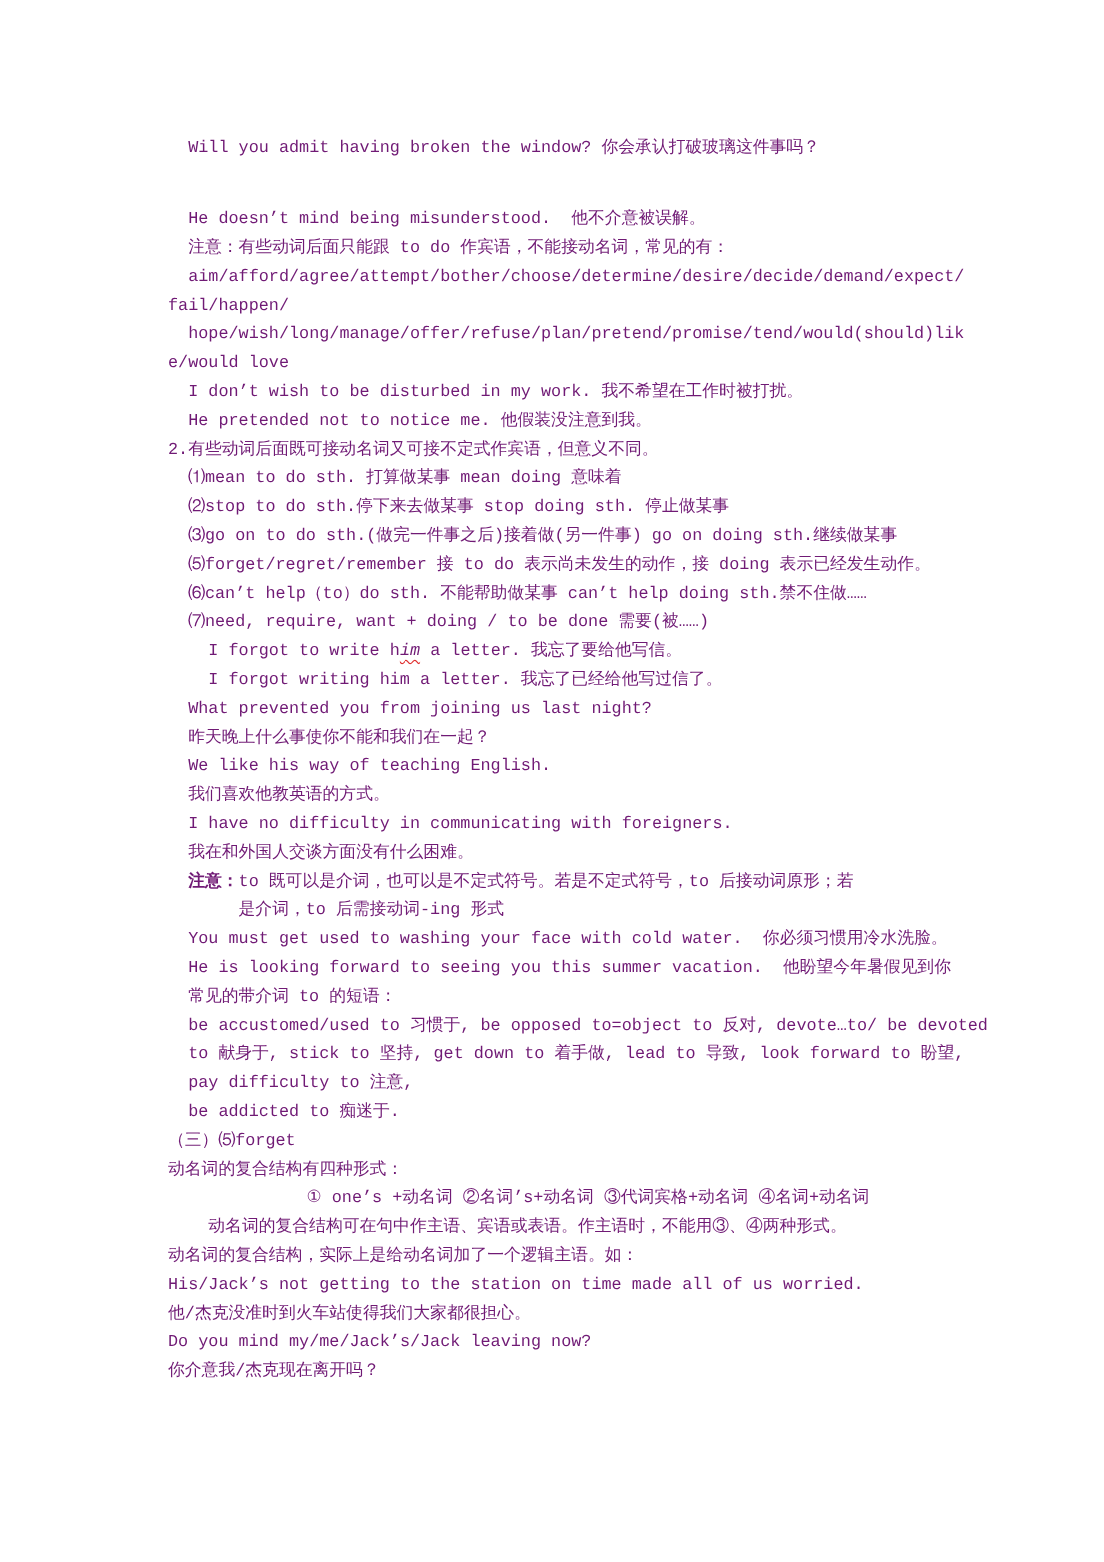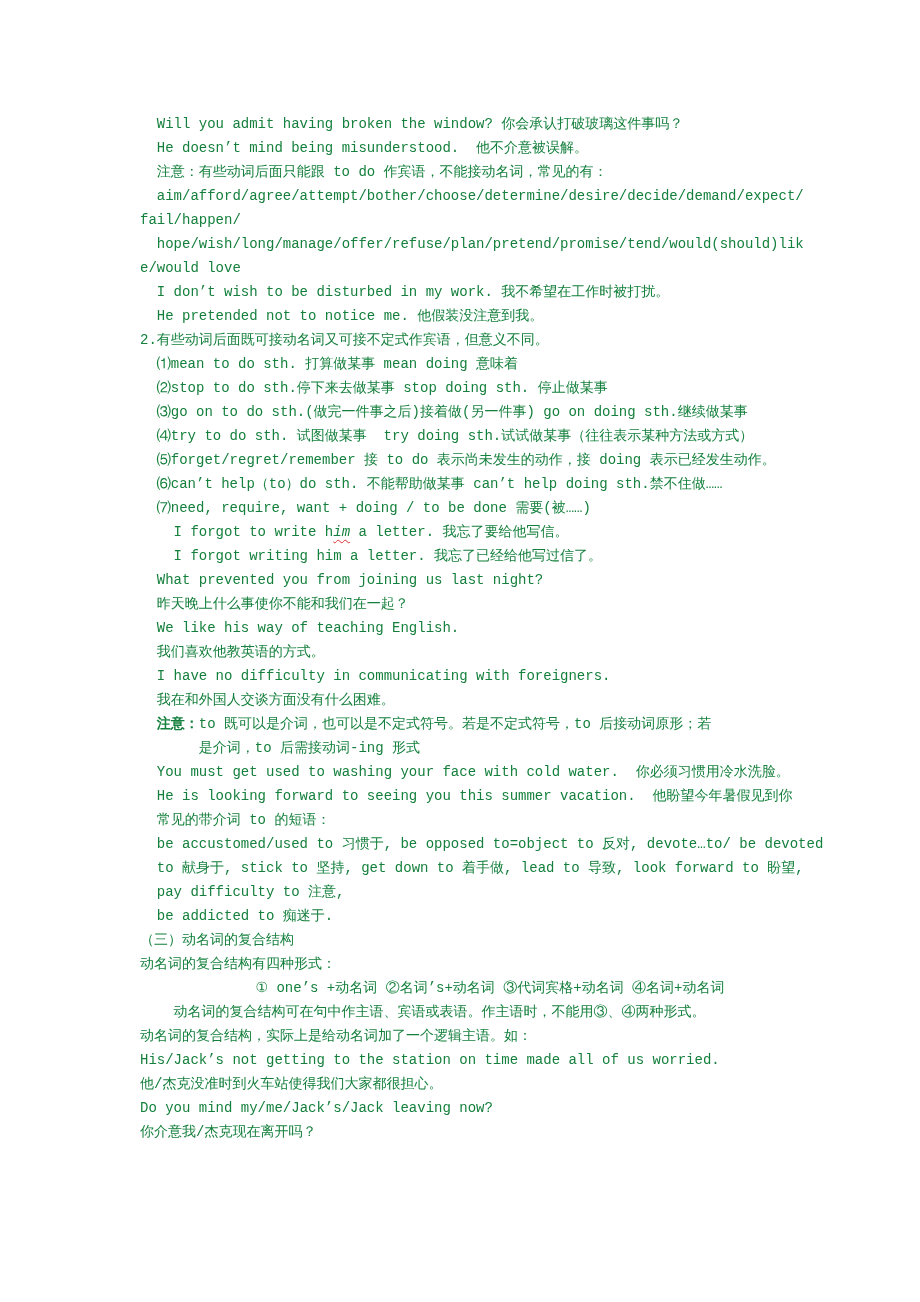"Will you admit having broken" .line { color: #15803d -> #701a75 }
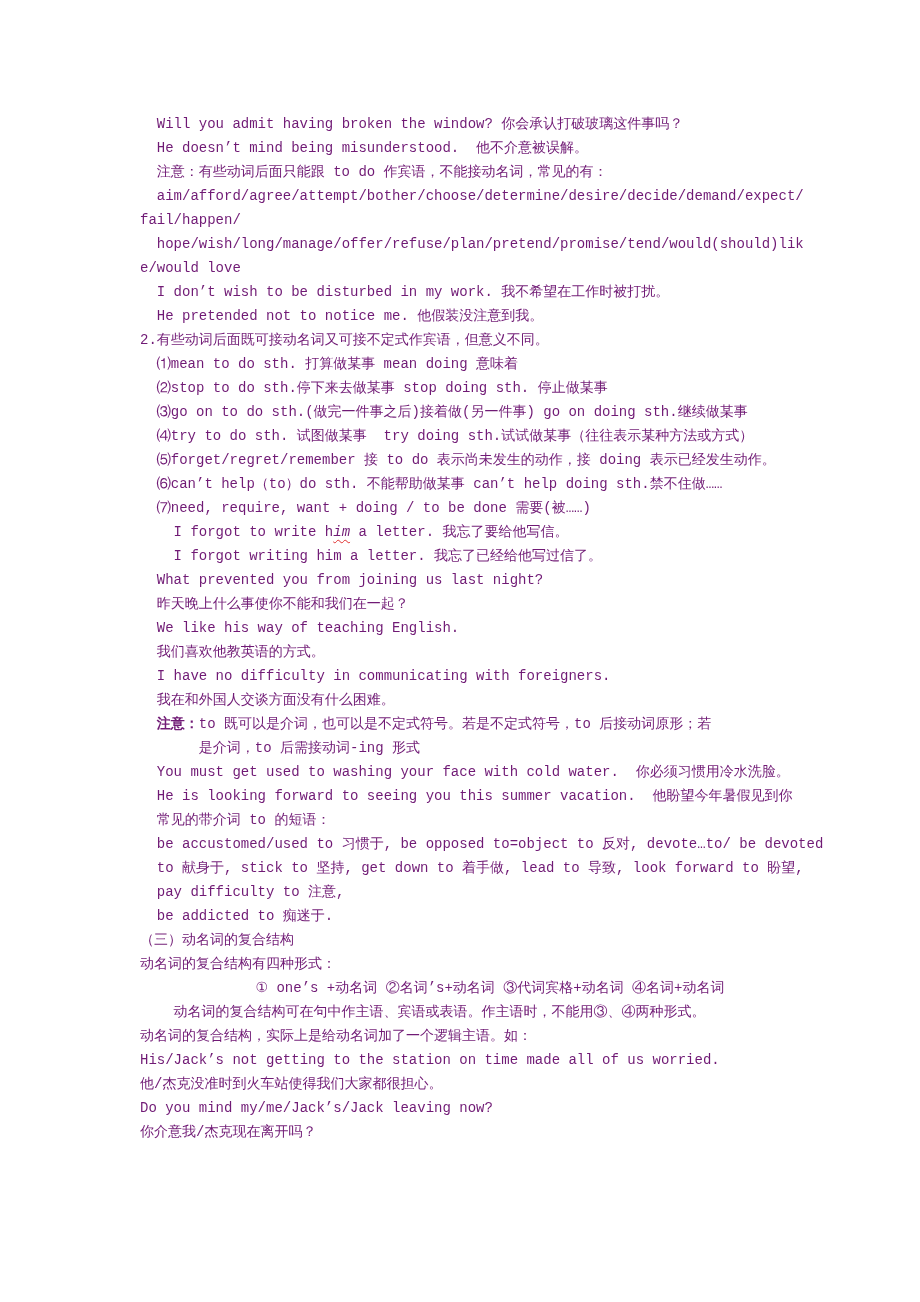"He doesn’t mind being misunderstood." p.line { margin-top: none -> 35px }
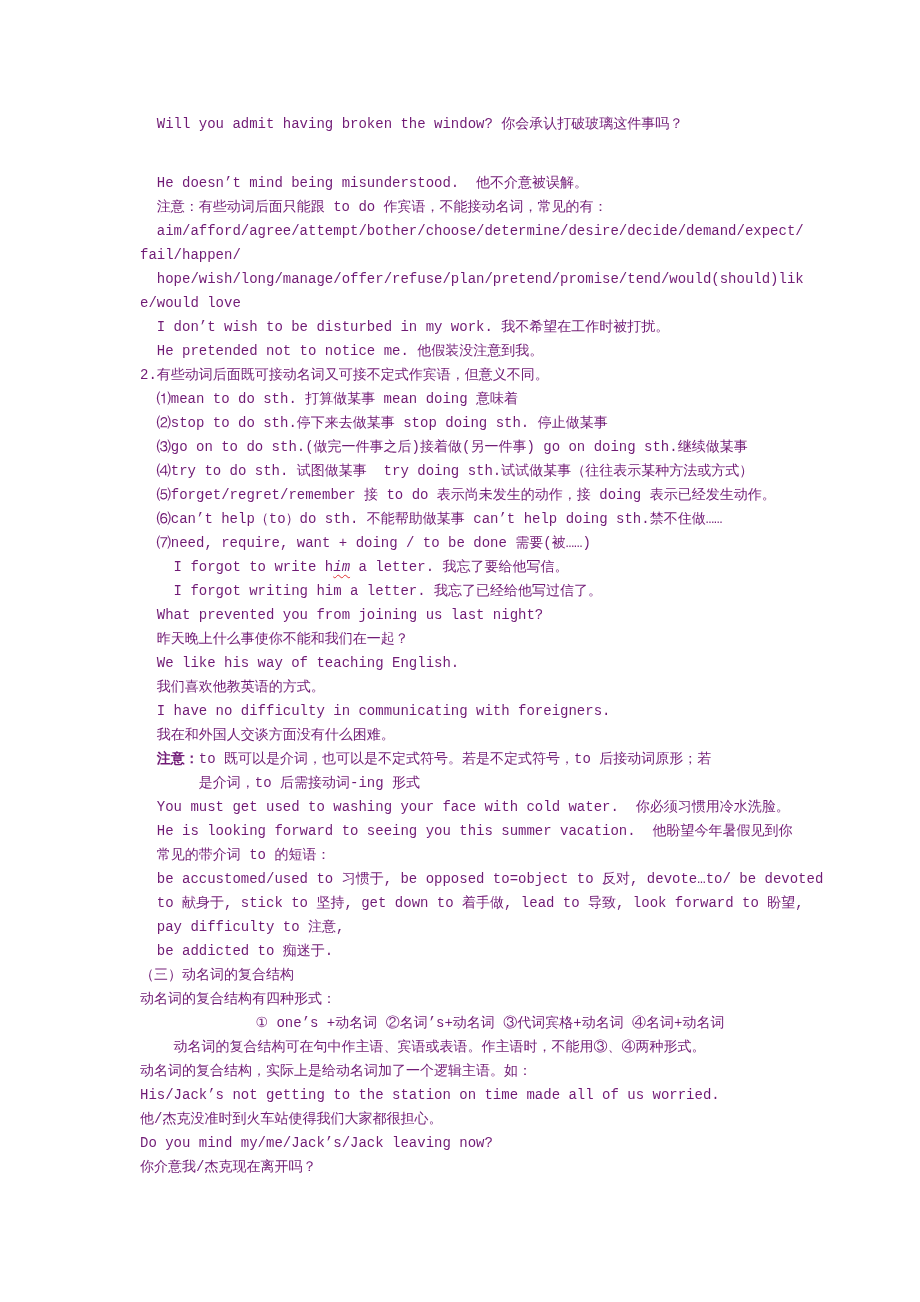"⑷try to do sth. 试图做某事" p.line { html: <p>⑷try to do sth. 试图做某事 try doing sth.试试做某事（往往表示某种方法或方式）</p> -> none }
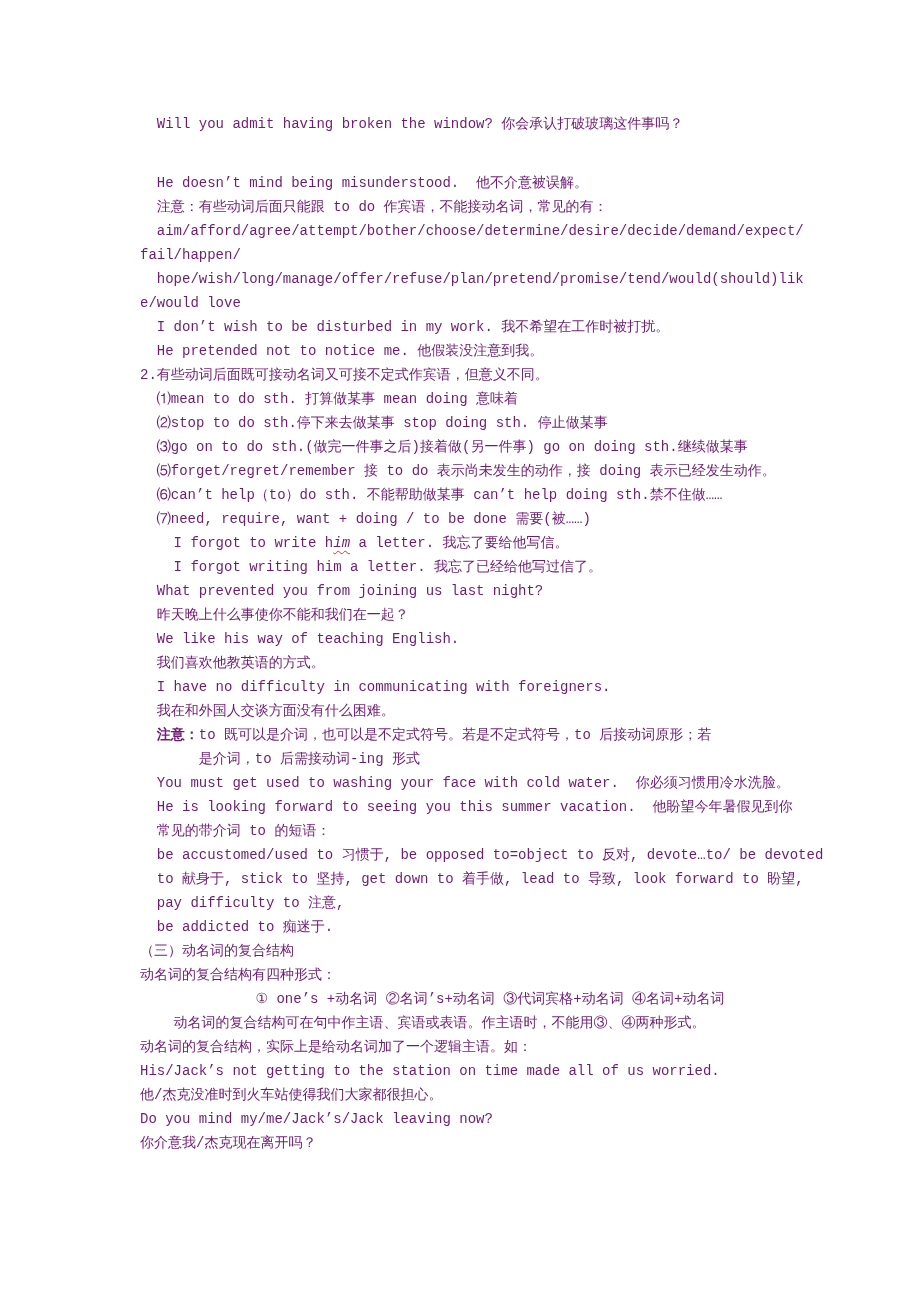"（三）动名词的复合结构" p.line { text: 动名词的复合结构 -> ⑸forget }
